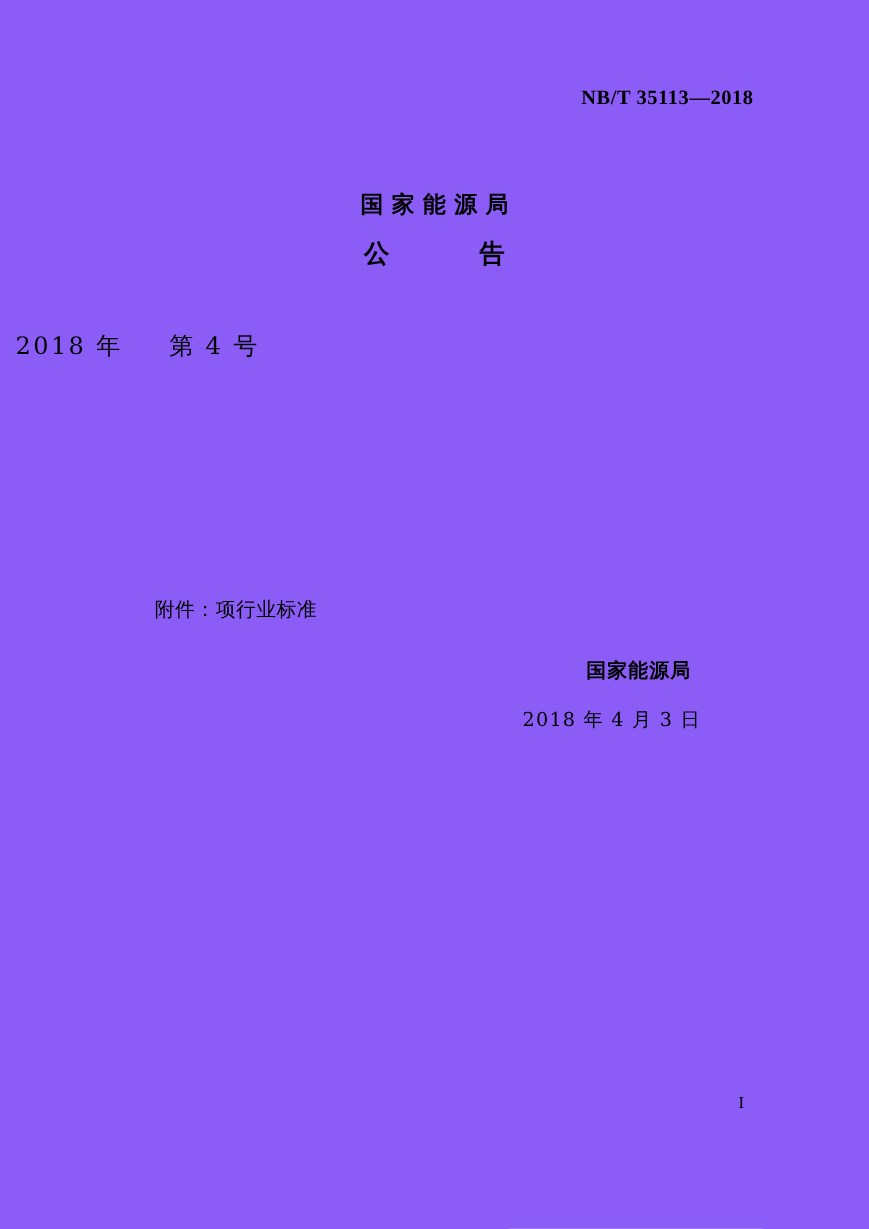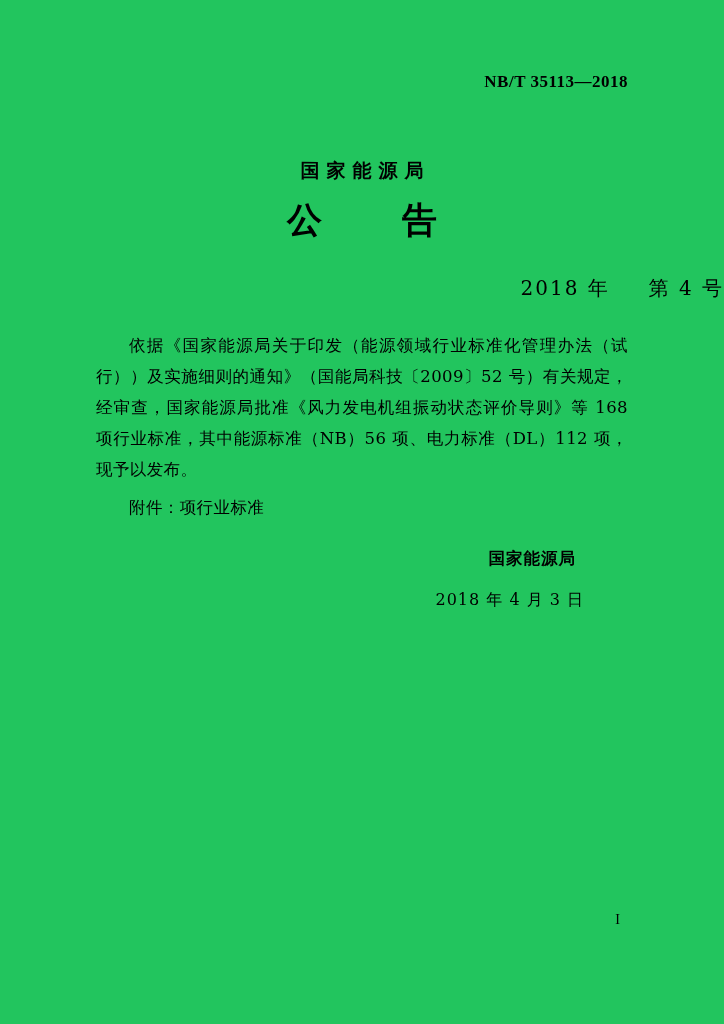"NB/T 35113—2018" .page { background: #22c55e -> #8b5cf6 }
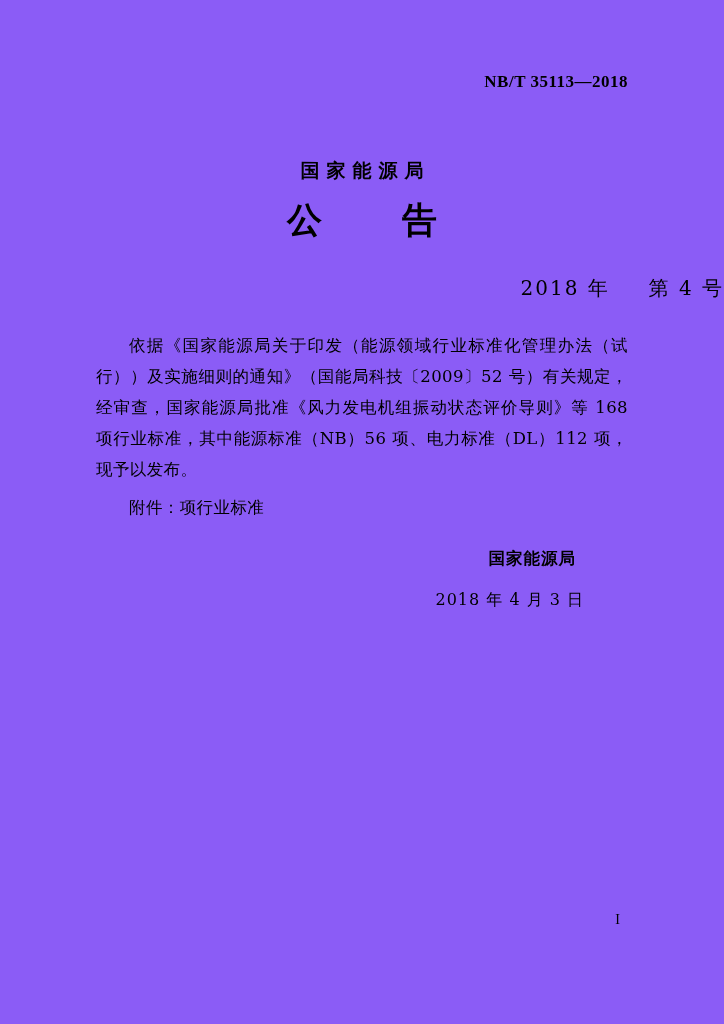"公 告" .doc-type { font-size: 35px -> 21px }
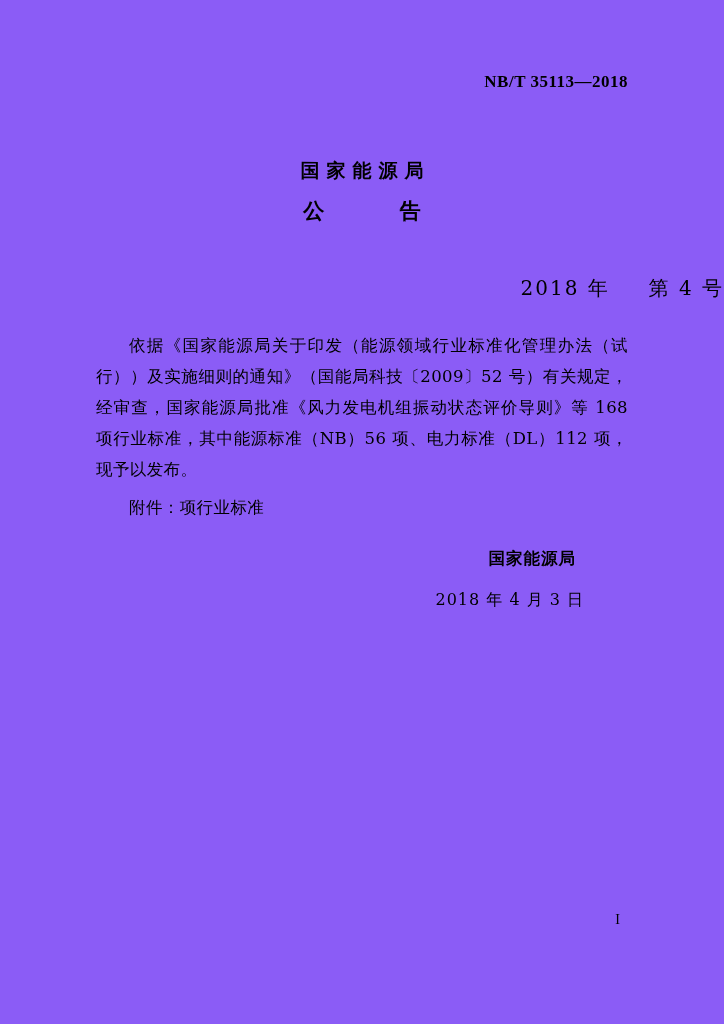"2018 年 第 4 号" .doc-number { text-align: right -> left }
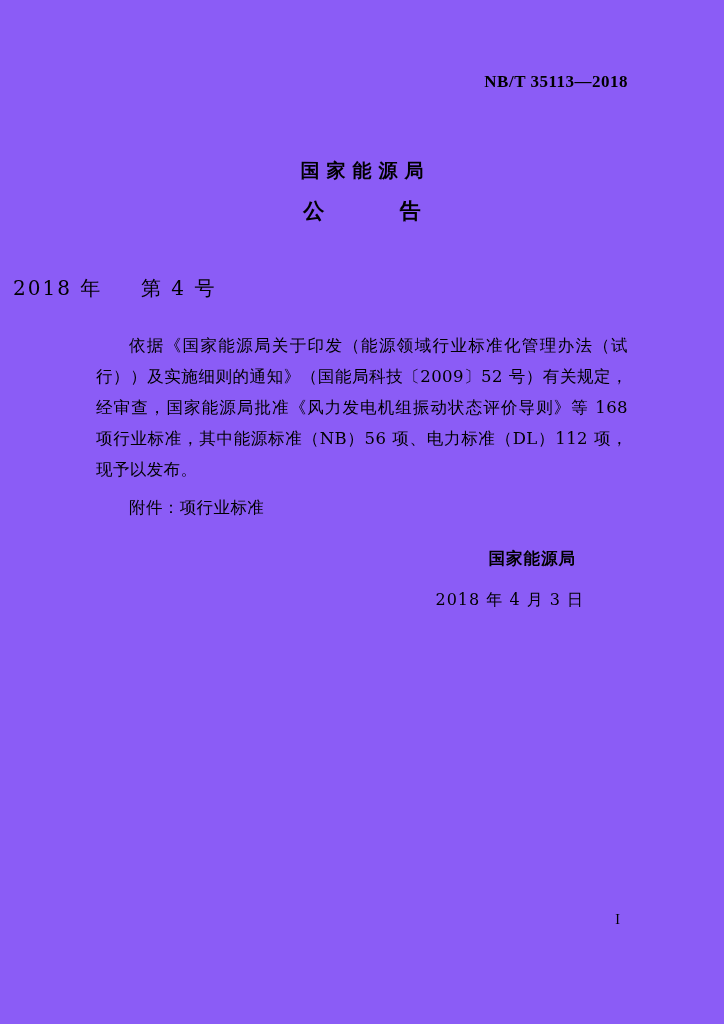"依据《国家能源局关于印发（能源领域行业标准化管理办法（试行））及实施细则的通知》" div.body-block { html: <div> <p>依据《国家能源局关于印发（能源领域行业标准化管理办法（试行））及实施细则的通知》（国能局科技〔2009〕52 号）有关规定，经审查，国家能源局批准《风力发电机组振动状态评价导则》等 168 项行业标准，其中能源标准（NB）56 项、电力标准（DL）112 项，现予以发布。</p> </div> -> none }
